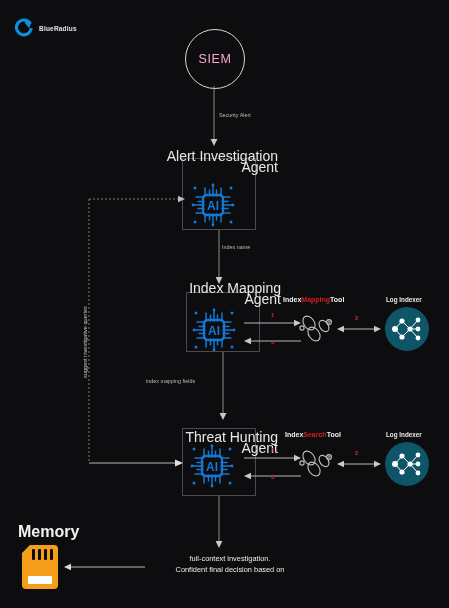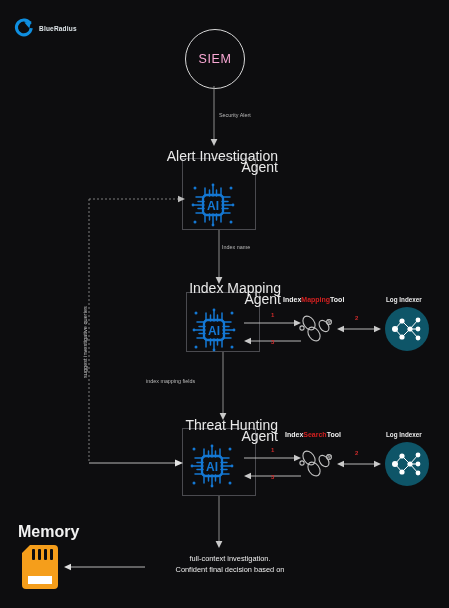"Threat Hunting" div.agent-title { margin-top: none -> 12px }
